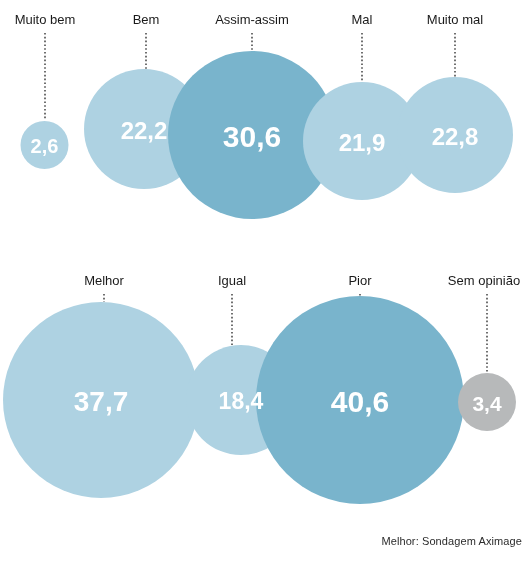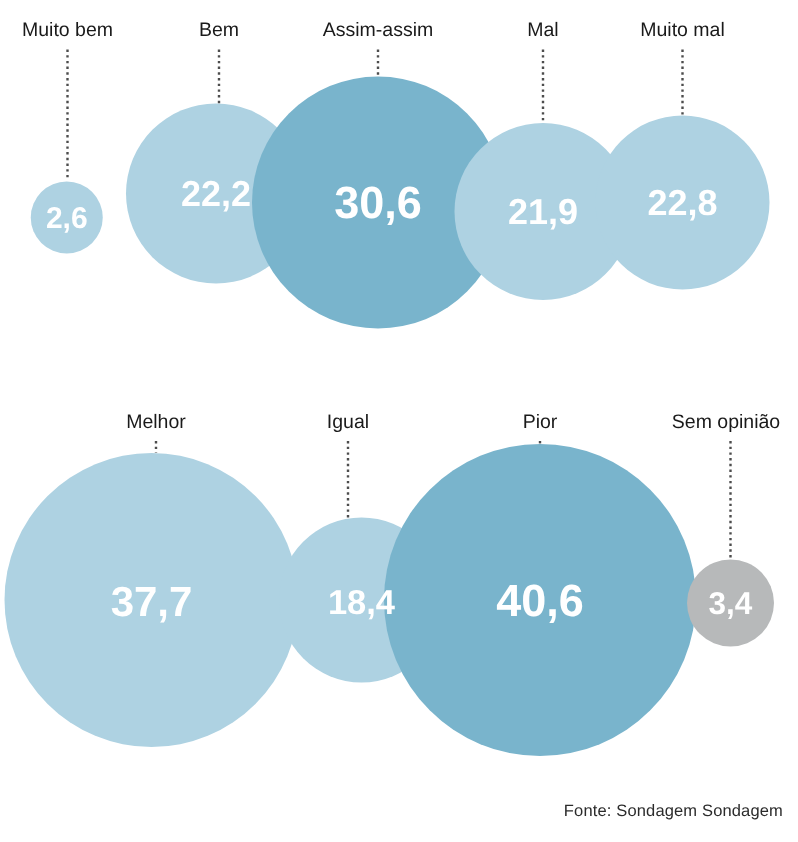"Fonte: Sondagem Sondagem" div.source-note { text: Fonte: Sondagem Sondagem -> Melhor: Sondagem Aximage }
